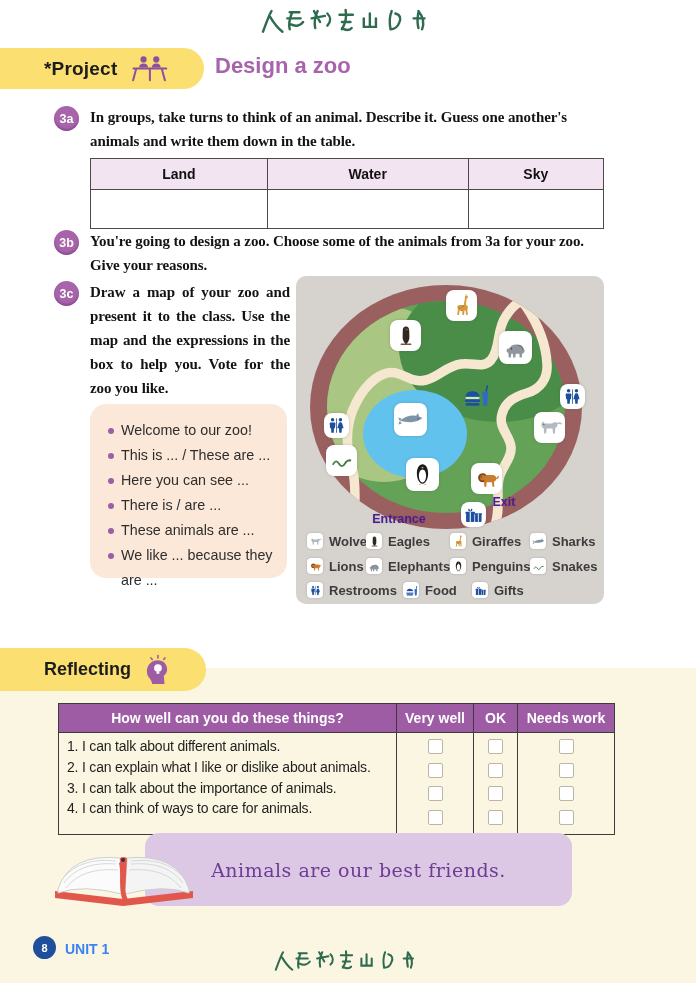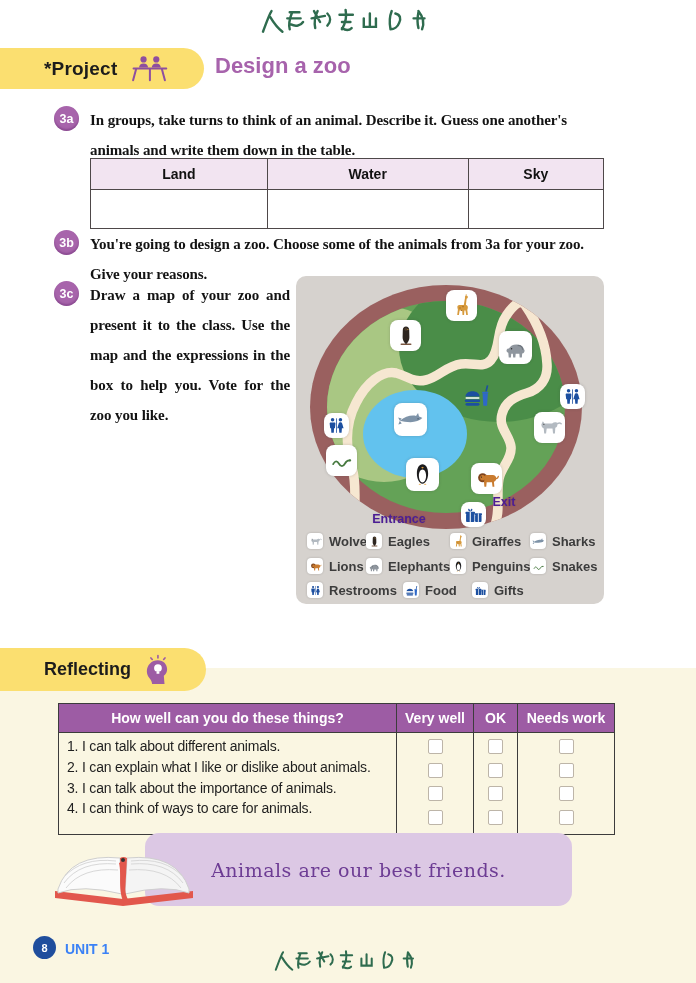"In groups, take turns to" .task-text { line-height: 30px -> 24px }
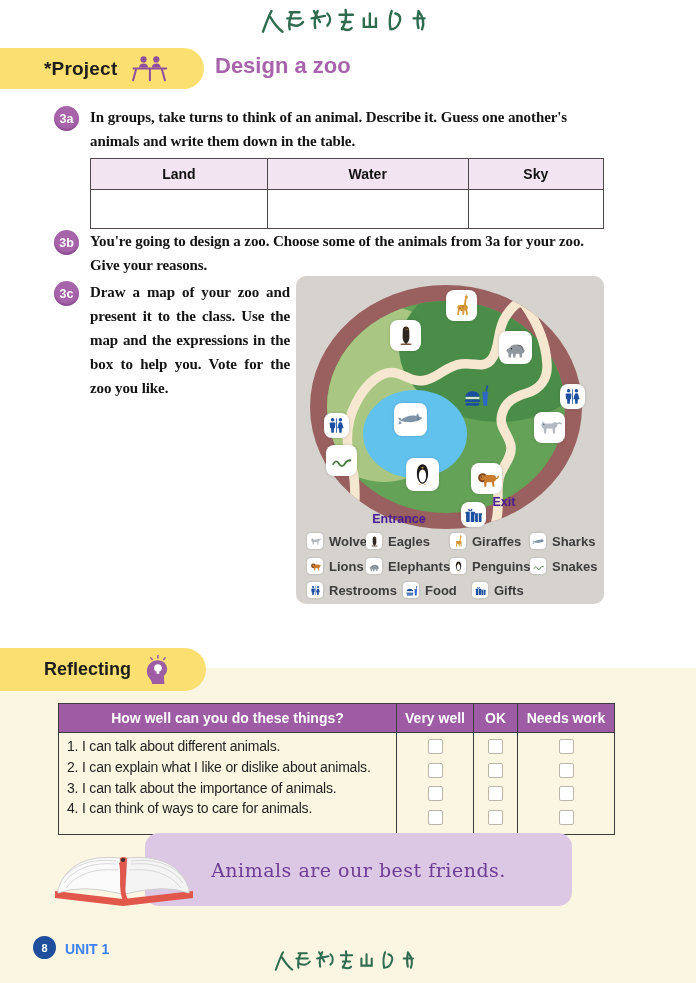"Welcome to our zoo!" div.expr-box { html: none -> <div> <ul> <li>Welcome to our zoo!</li> <li>This is ... / These are ...</li> <li>Here you can see ...</li> <li>There is / are ...</li> <li>These animals are ...</li> <li>We like ... because they are ...</li> </ul> </div> }
